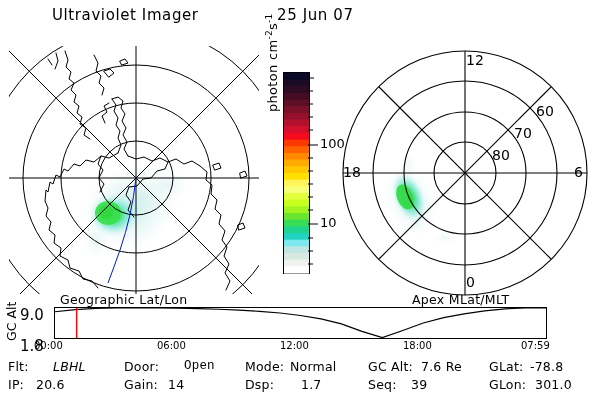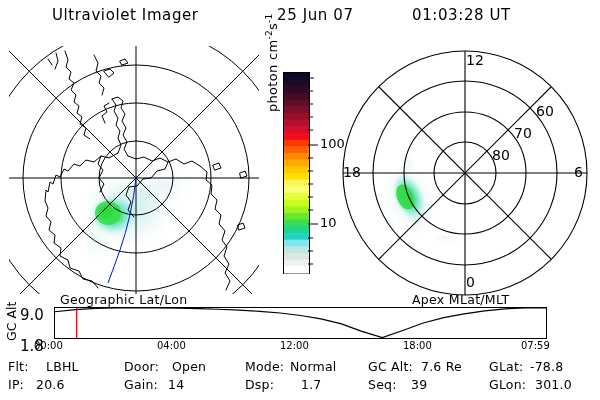"01:03:28 UT" div.hdr-time { html: <div>01:03:28 UT</div> -> none }
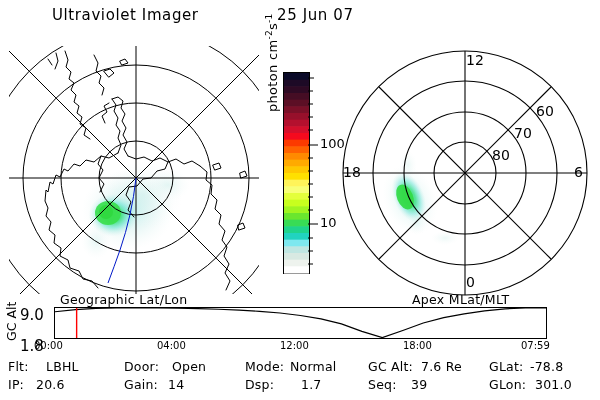"04:00" div.orb-xtick { text: 04:00 -> 06:00 }
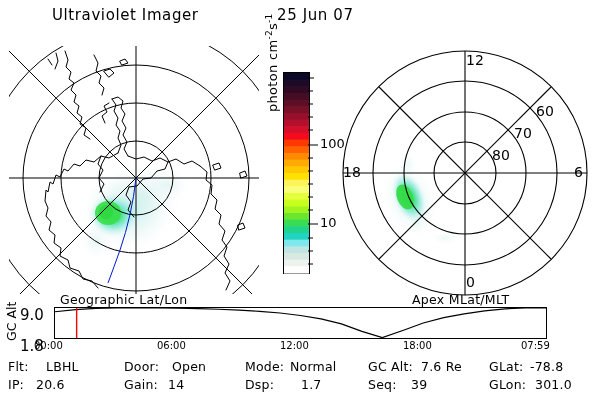"LBHL" div.st { font-style: none -> italic; left: 46px -> 53px }
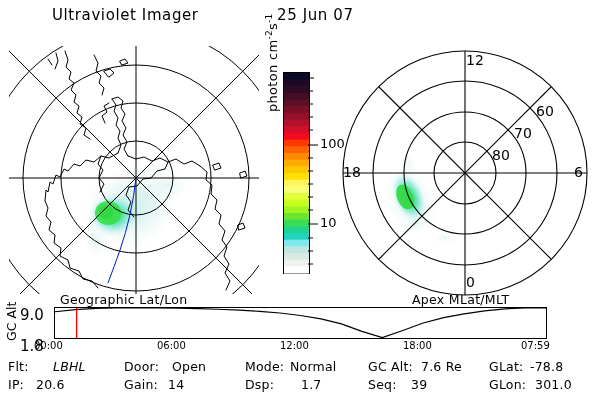"Open" div.st { font-family: none -> Liberation Mono, monospace; left: 172px -> 184px }
